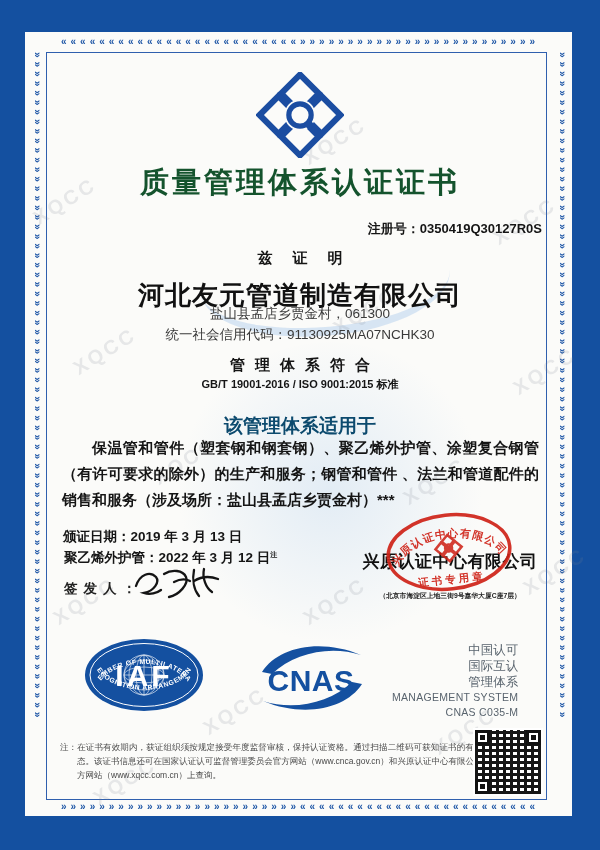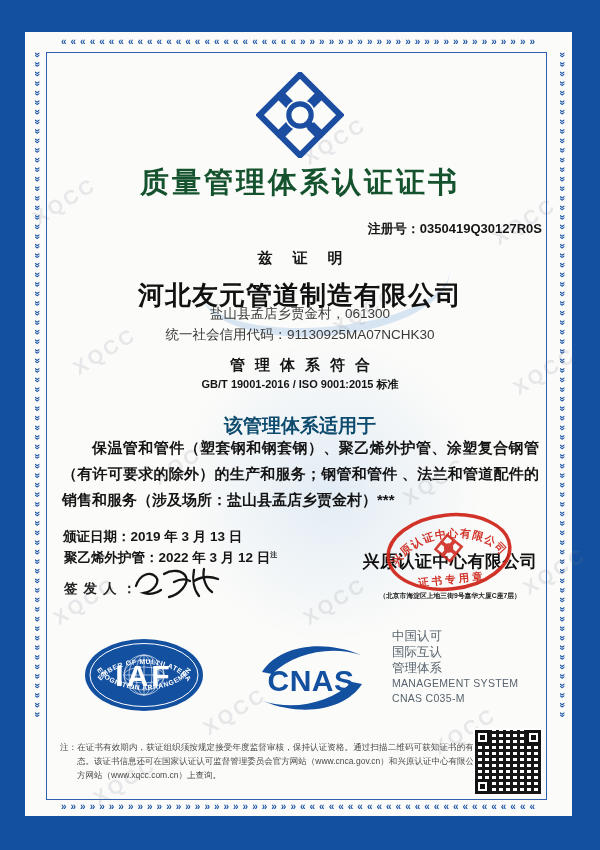"中国认可" .cnas-text { text-align: none -> right; top: 628px -> 642px }
